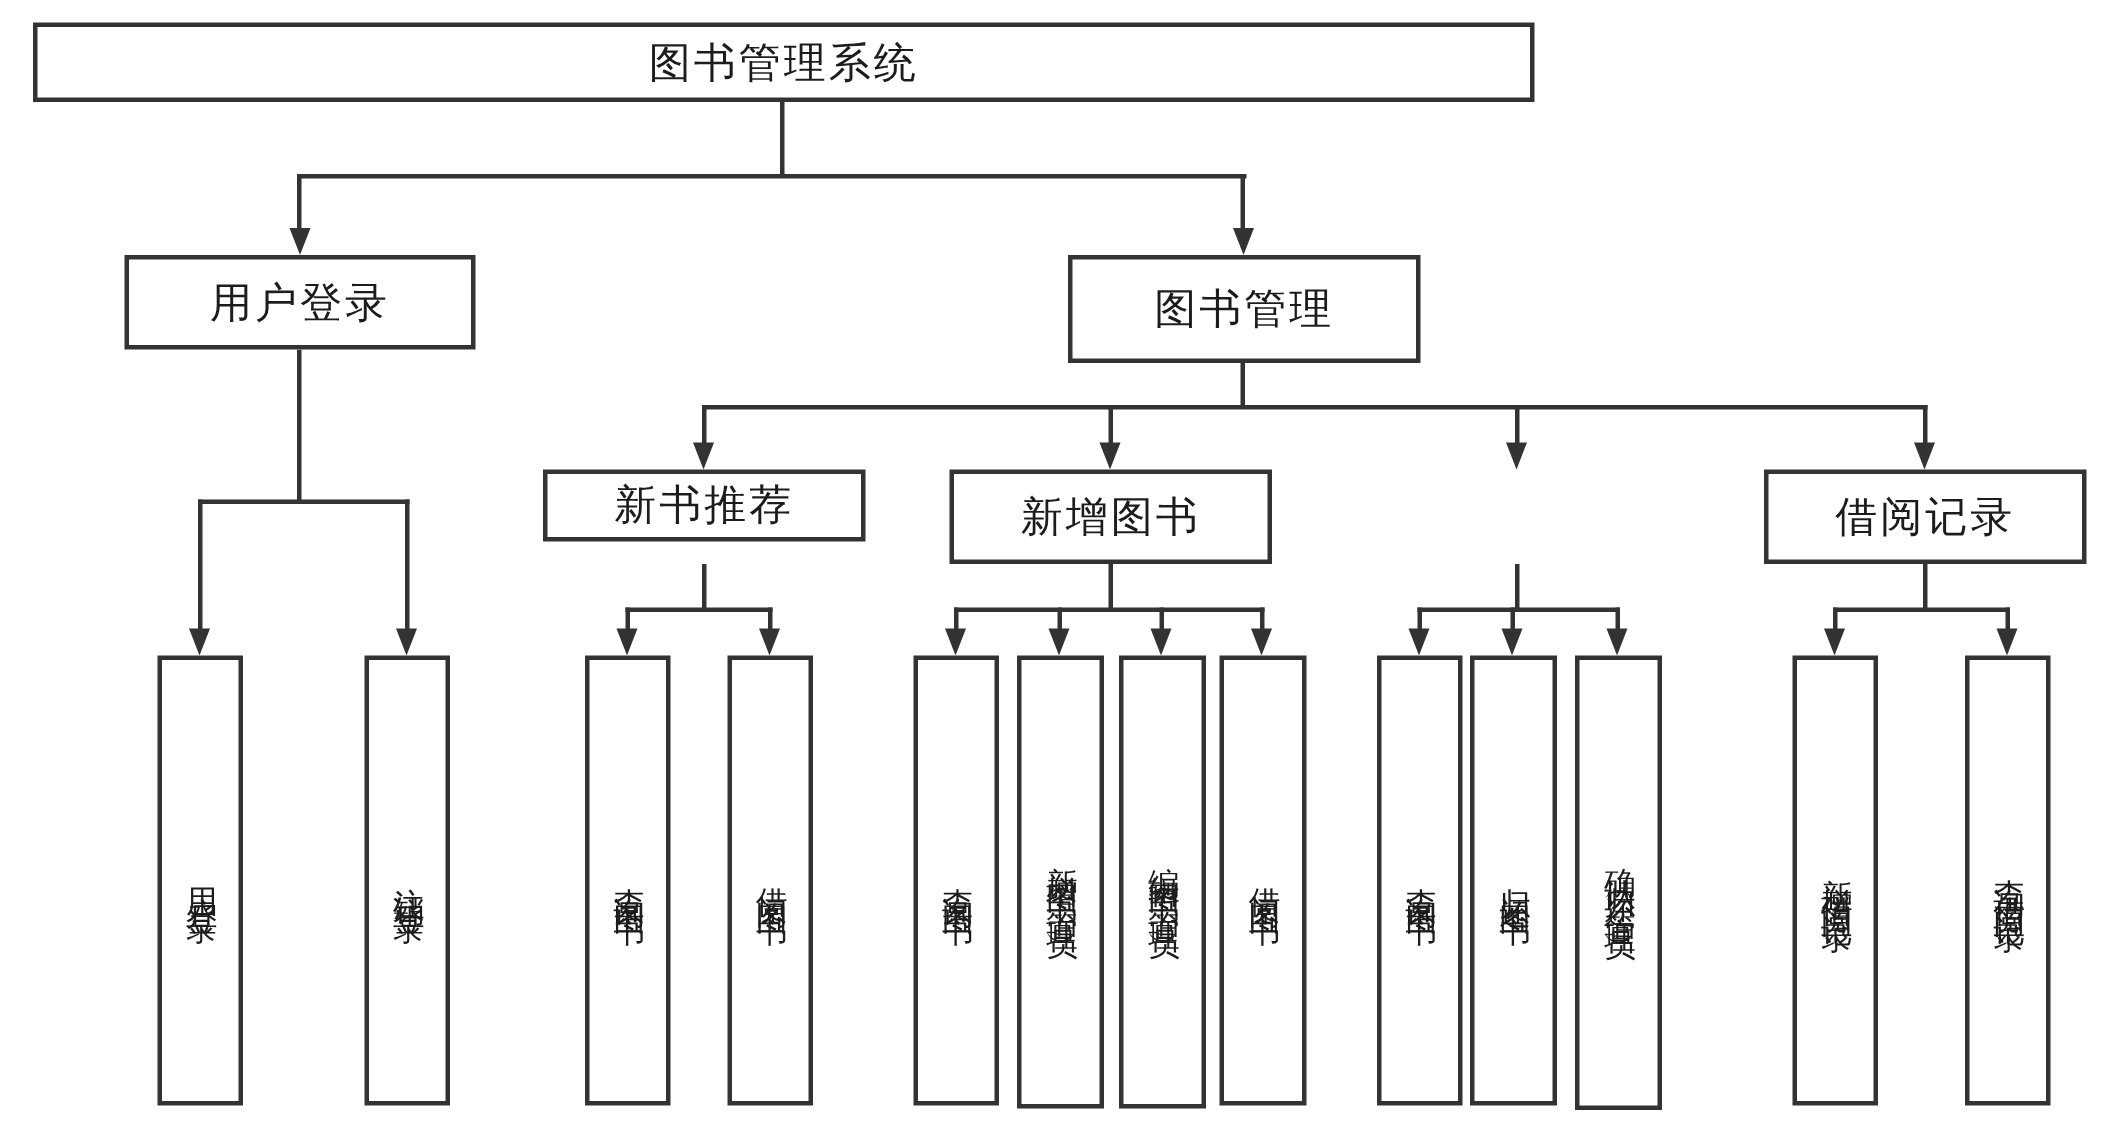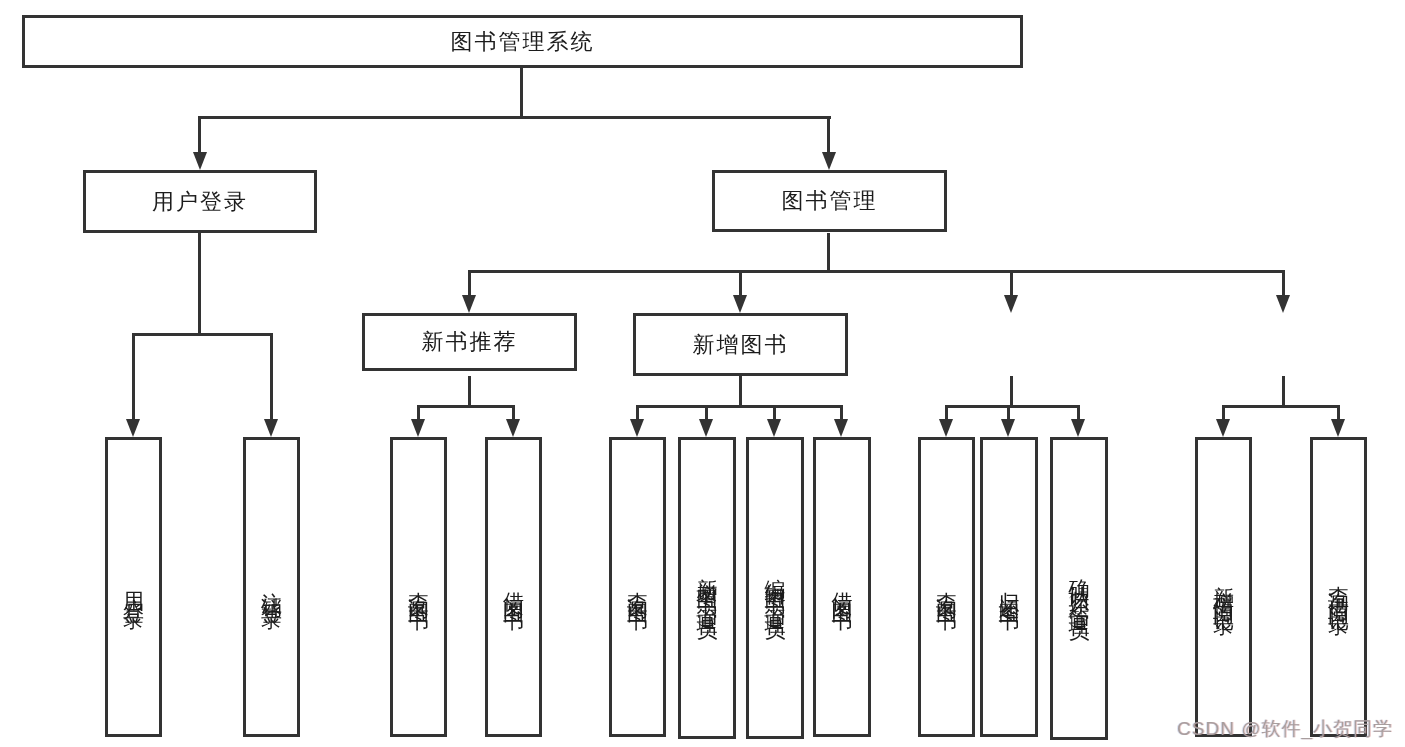"图书管理系统" .lbl { font-size: 22px -> 28px }
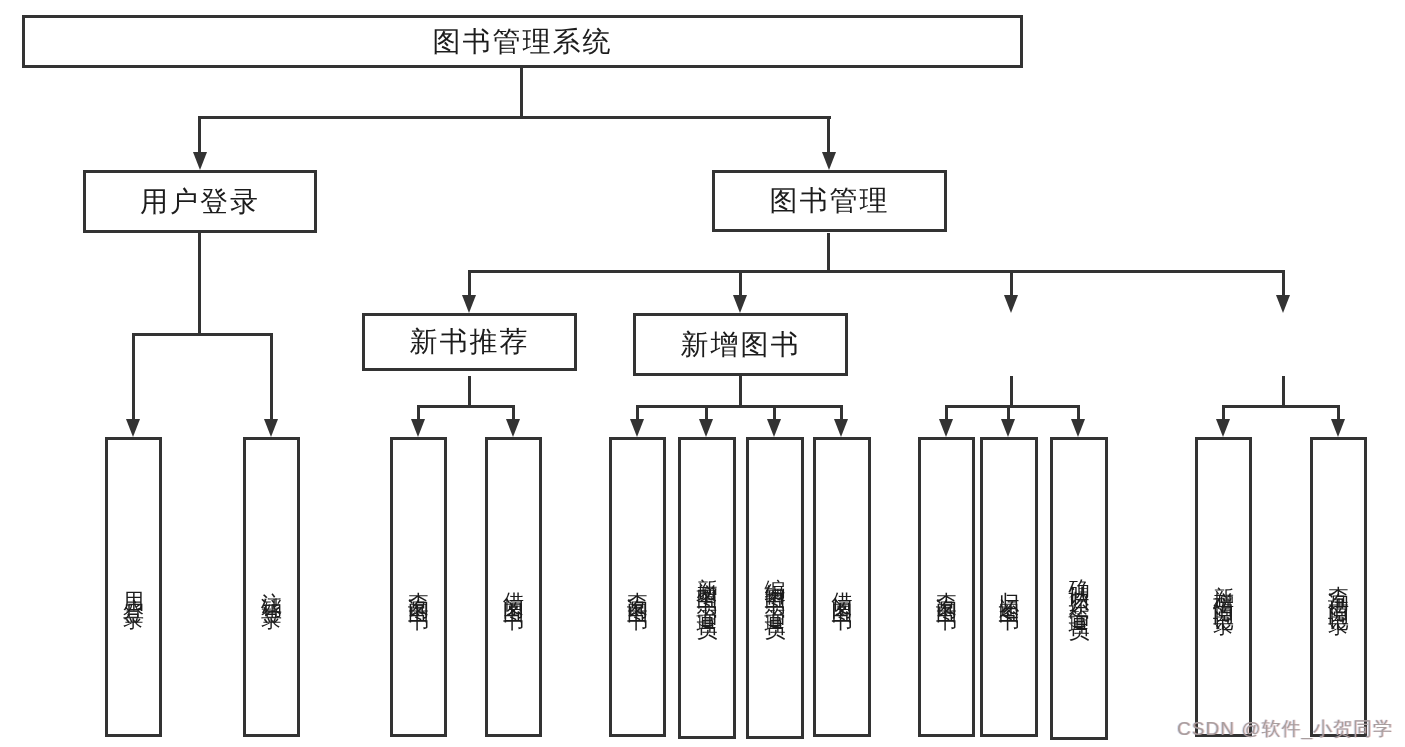"图书管理" div.box { height: 62px -> 72px }
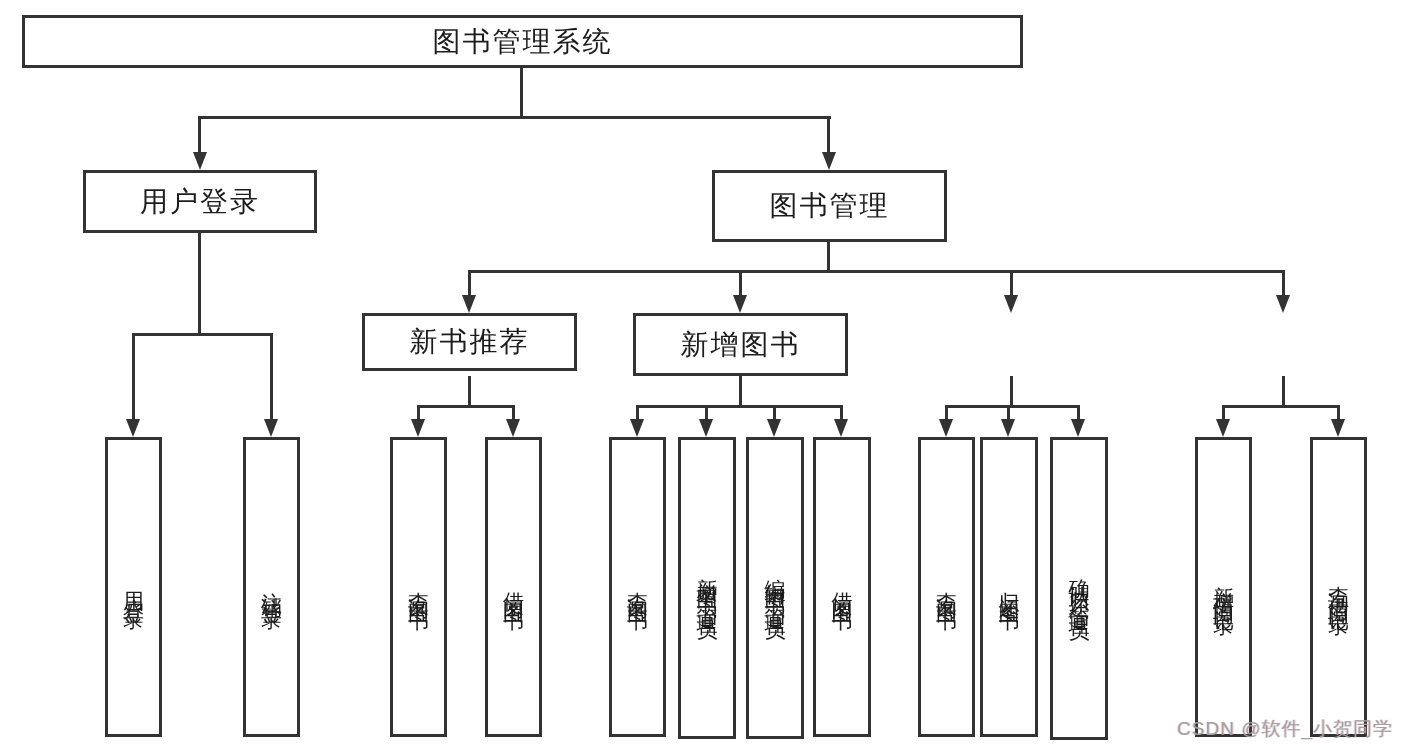"新书推荐" div.box { height: 58px -> 48px }
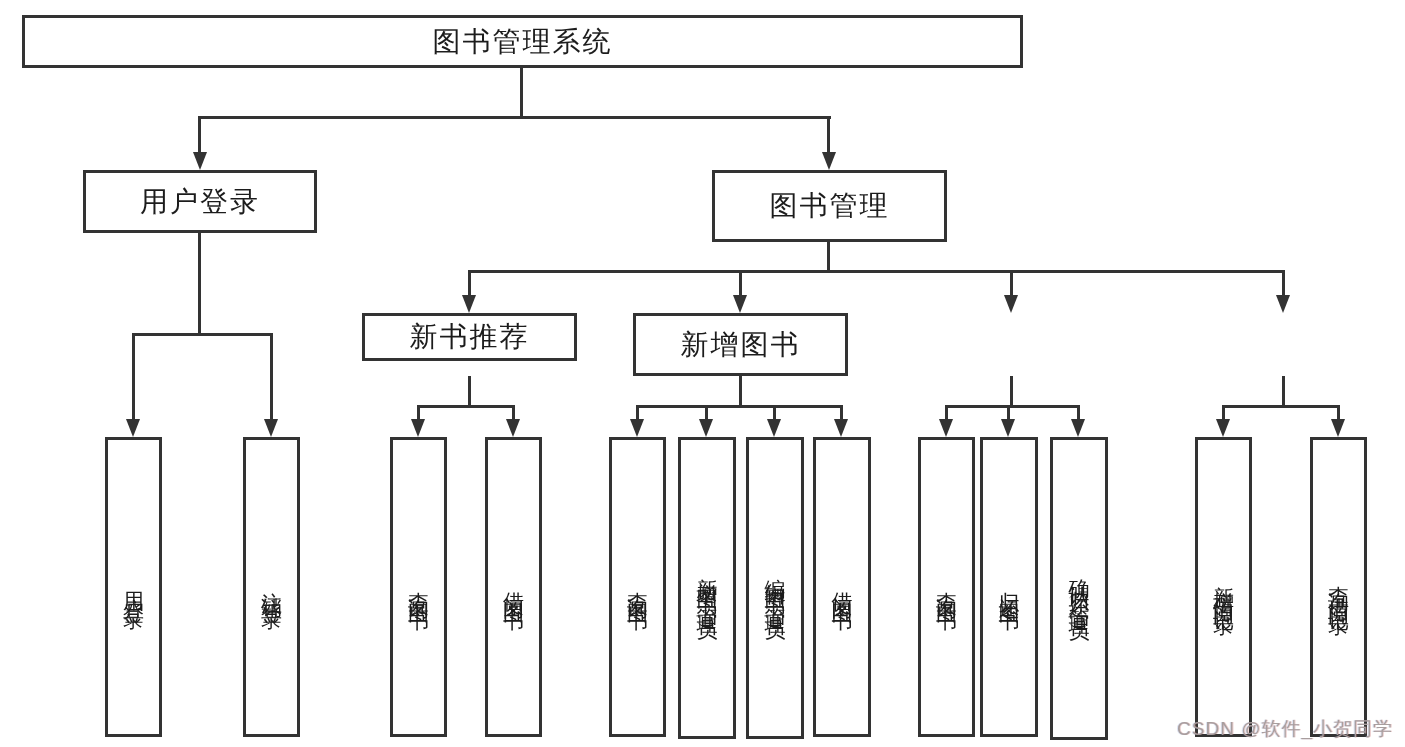"借阅记录" div.box { html: none -> <div> <span>借阅记录</span> </div> }
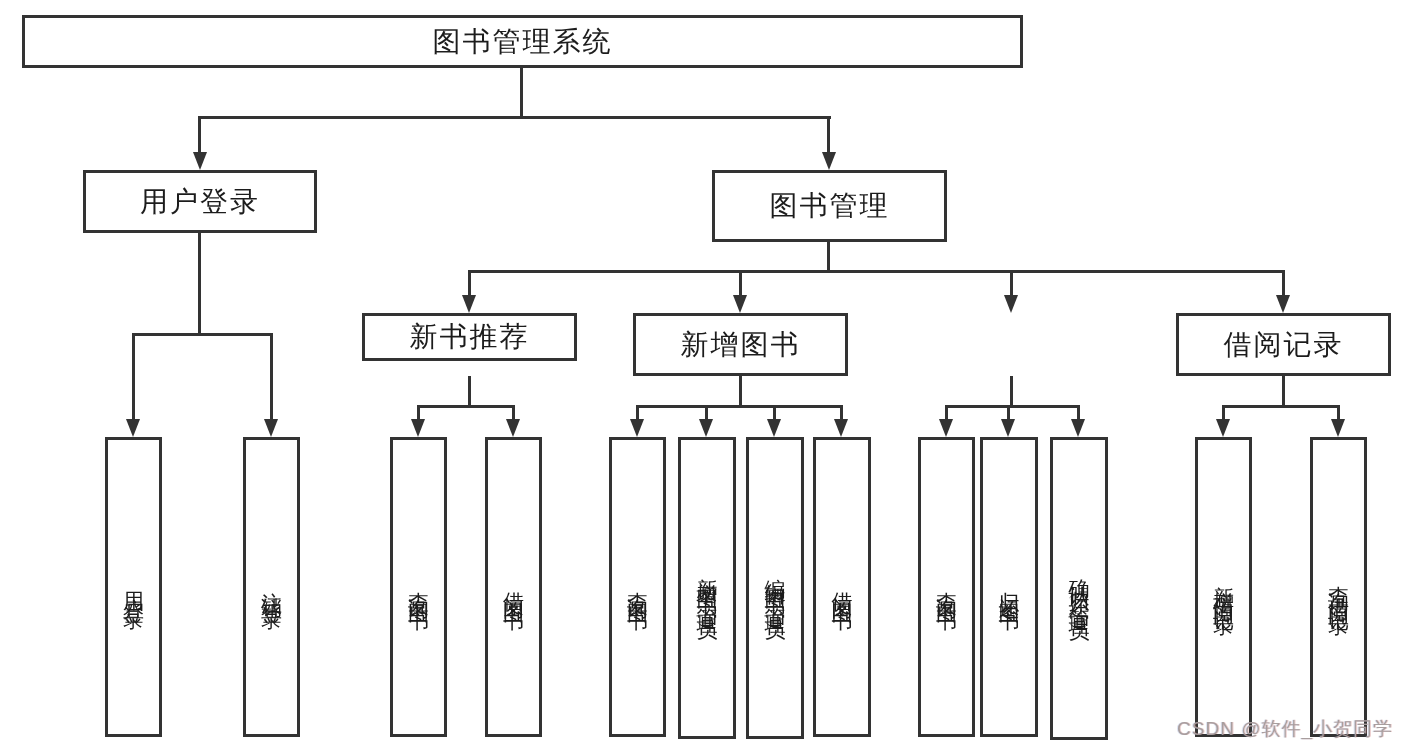"CSDN @软件_小贺同学" div.watermark { html: <div>CSDN @软件_小贺同学</div> -> none }
